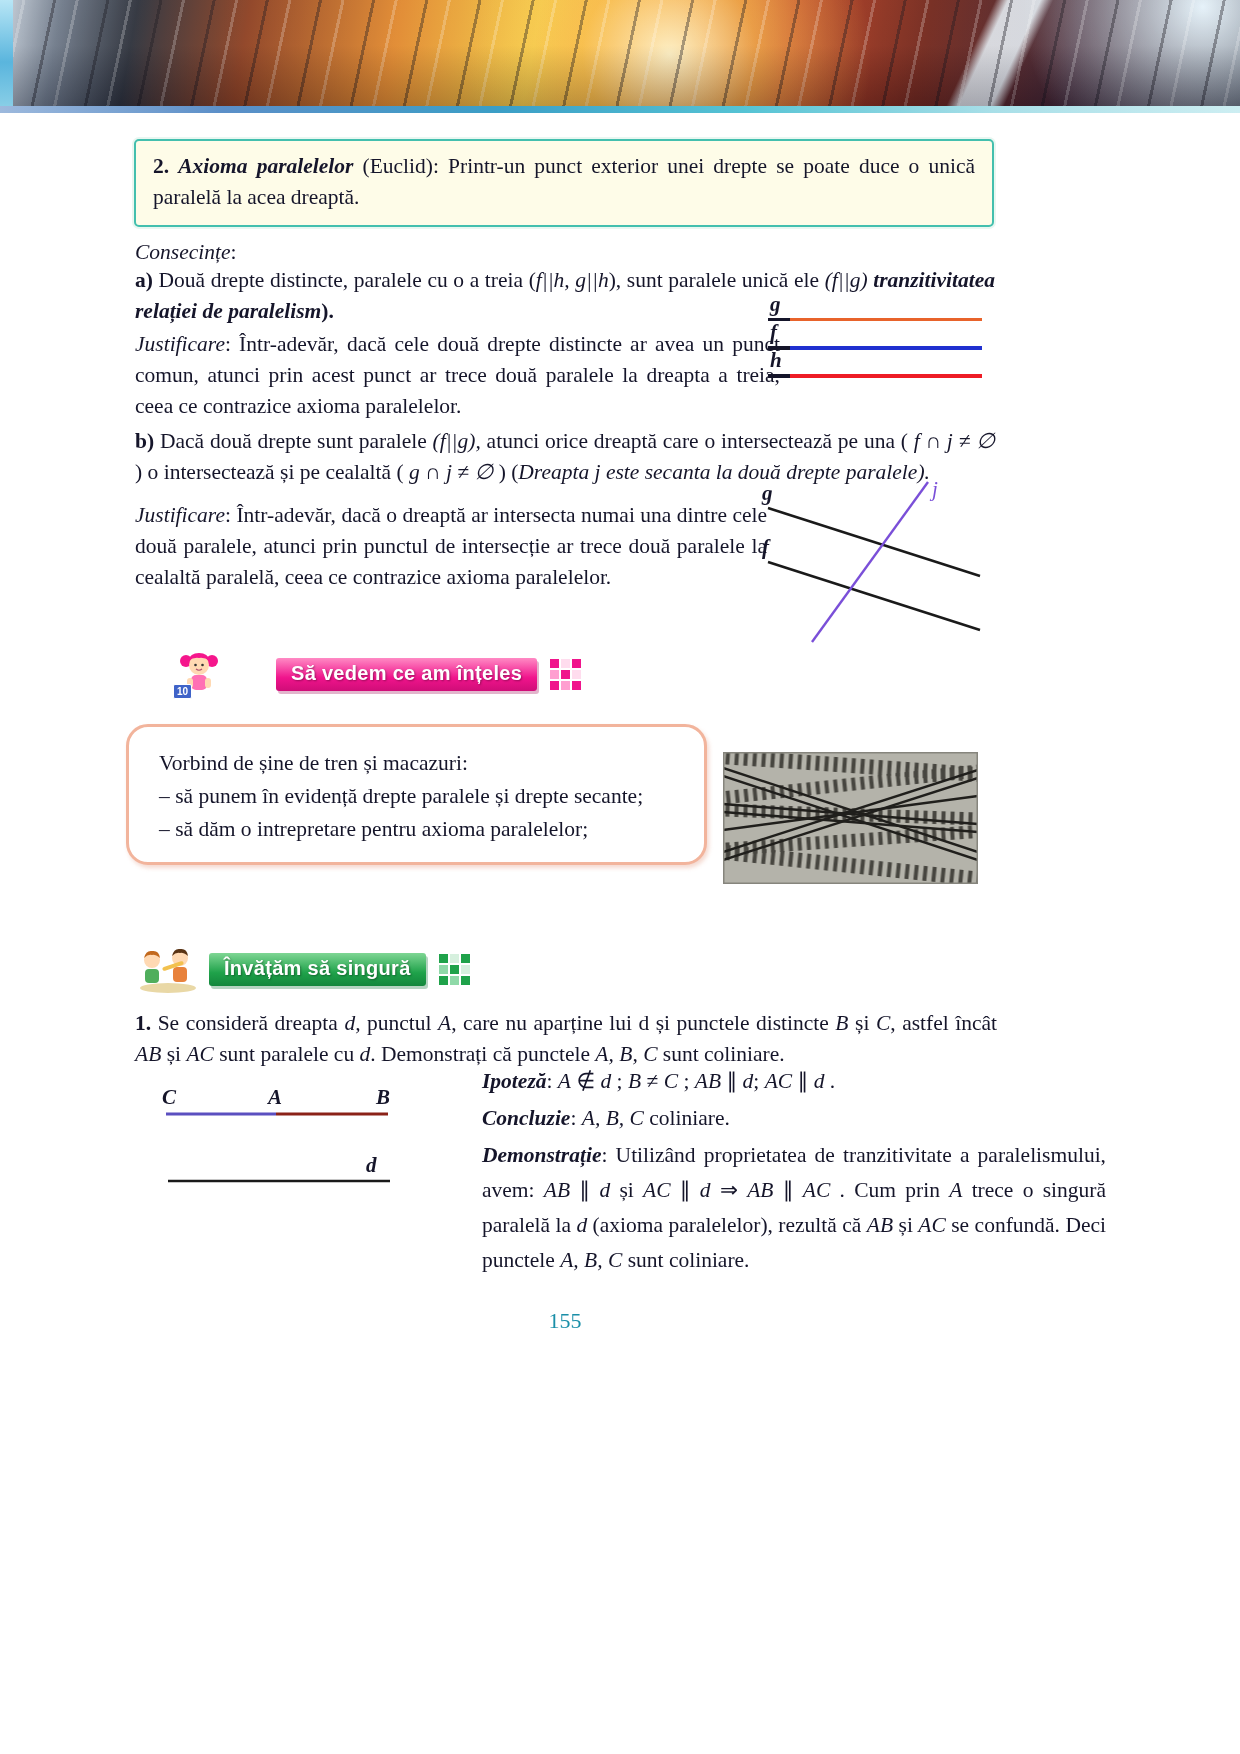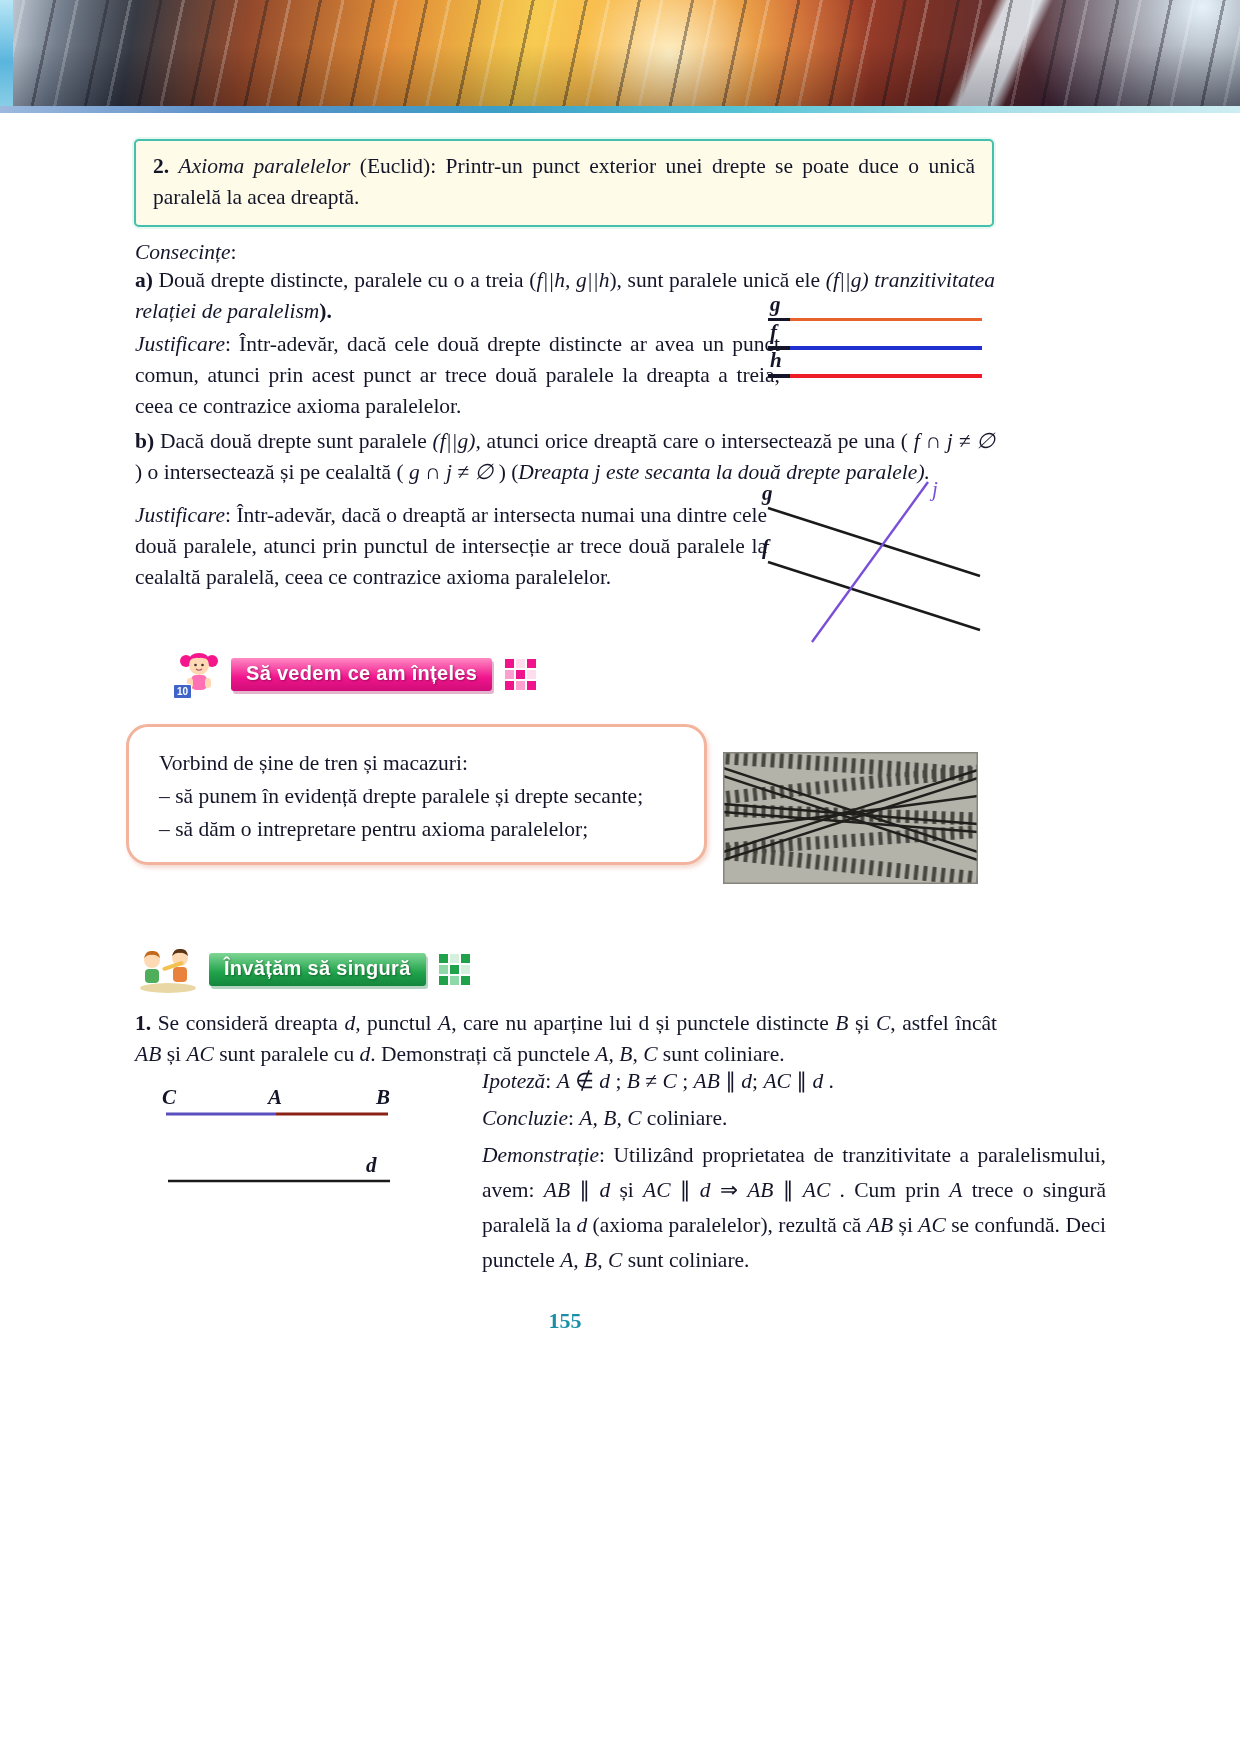"Axioma paralelelor" .rt-bi { font-weight: normal -> bold }
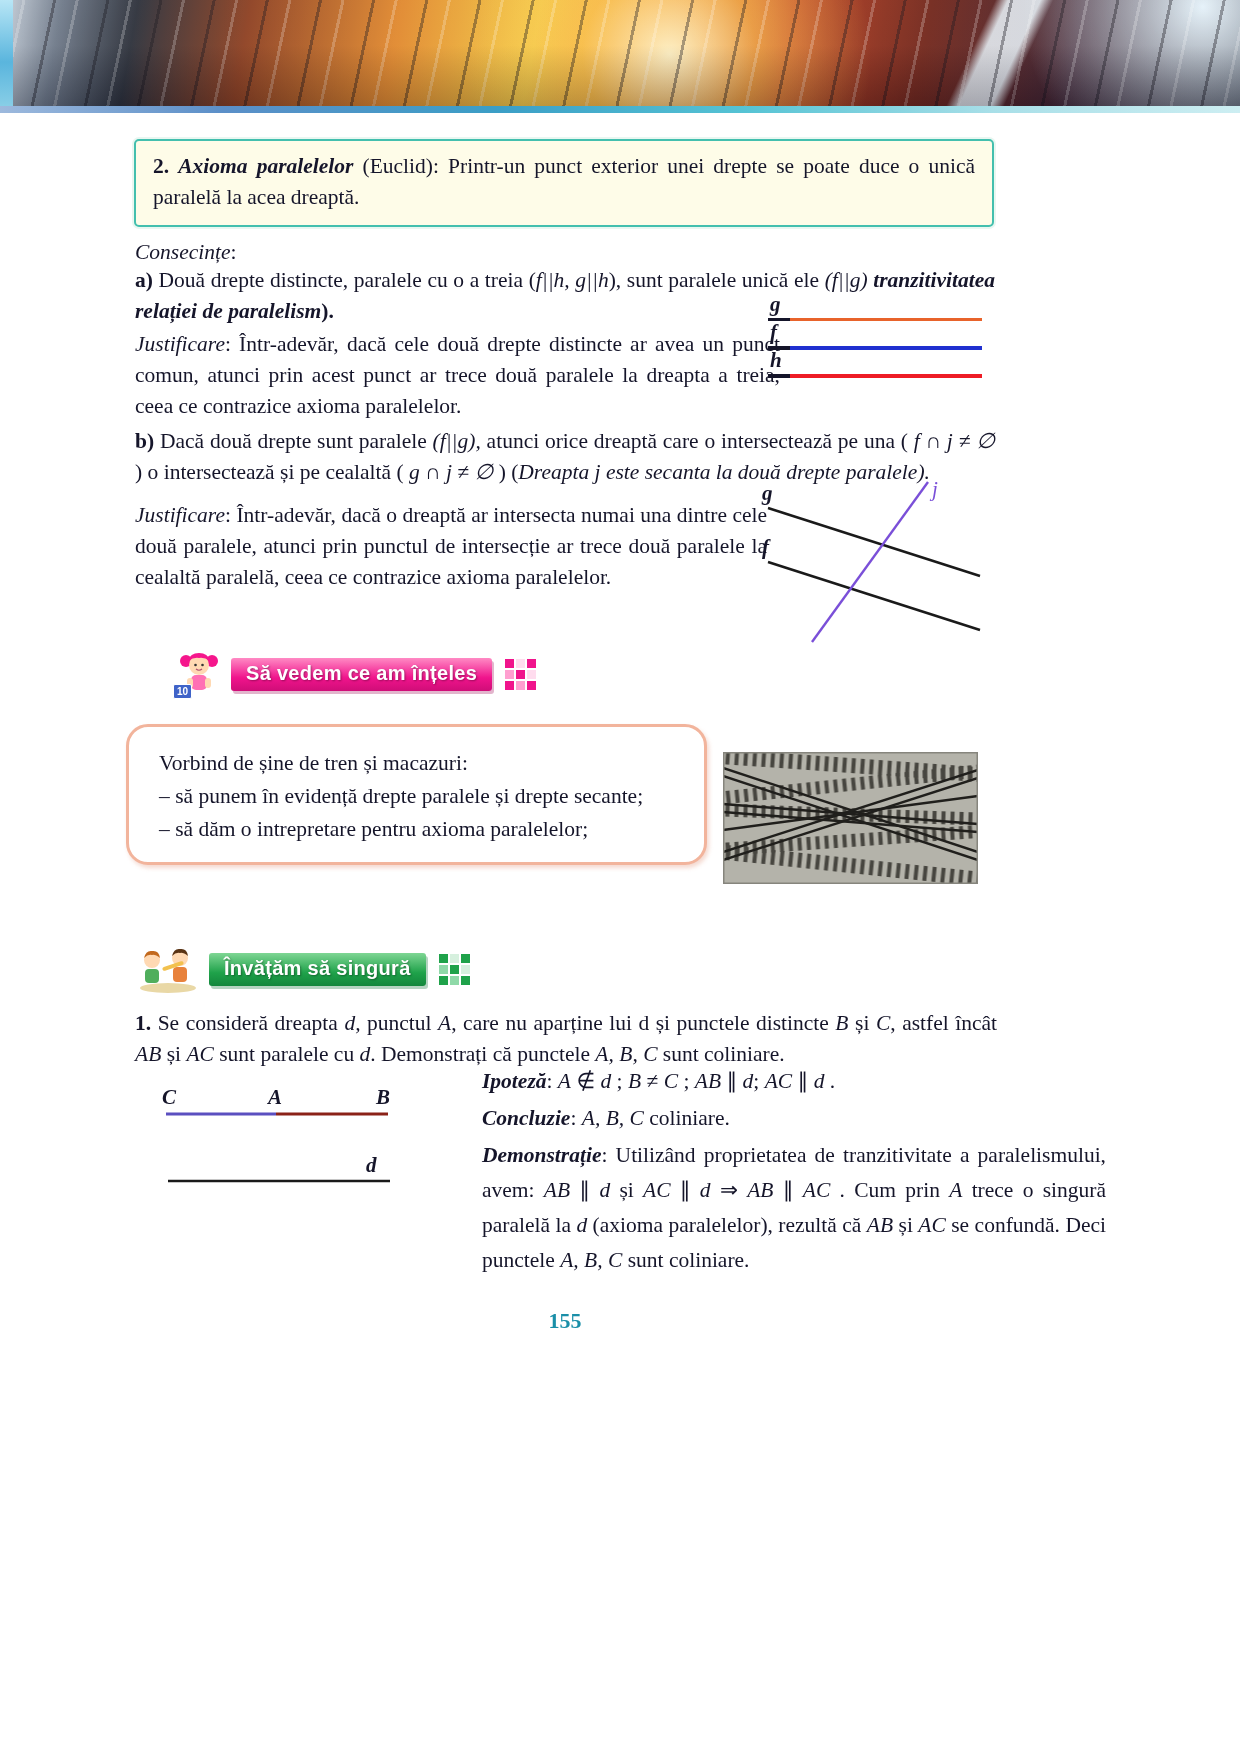"Să vedem ce am înțeles" .pill-pink { margin-left: none -> 45px }
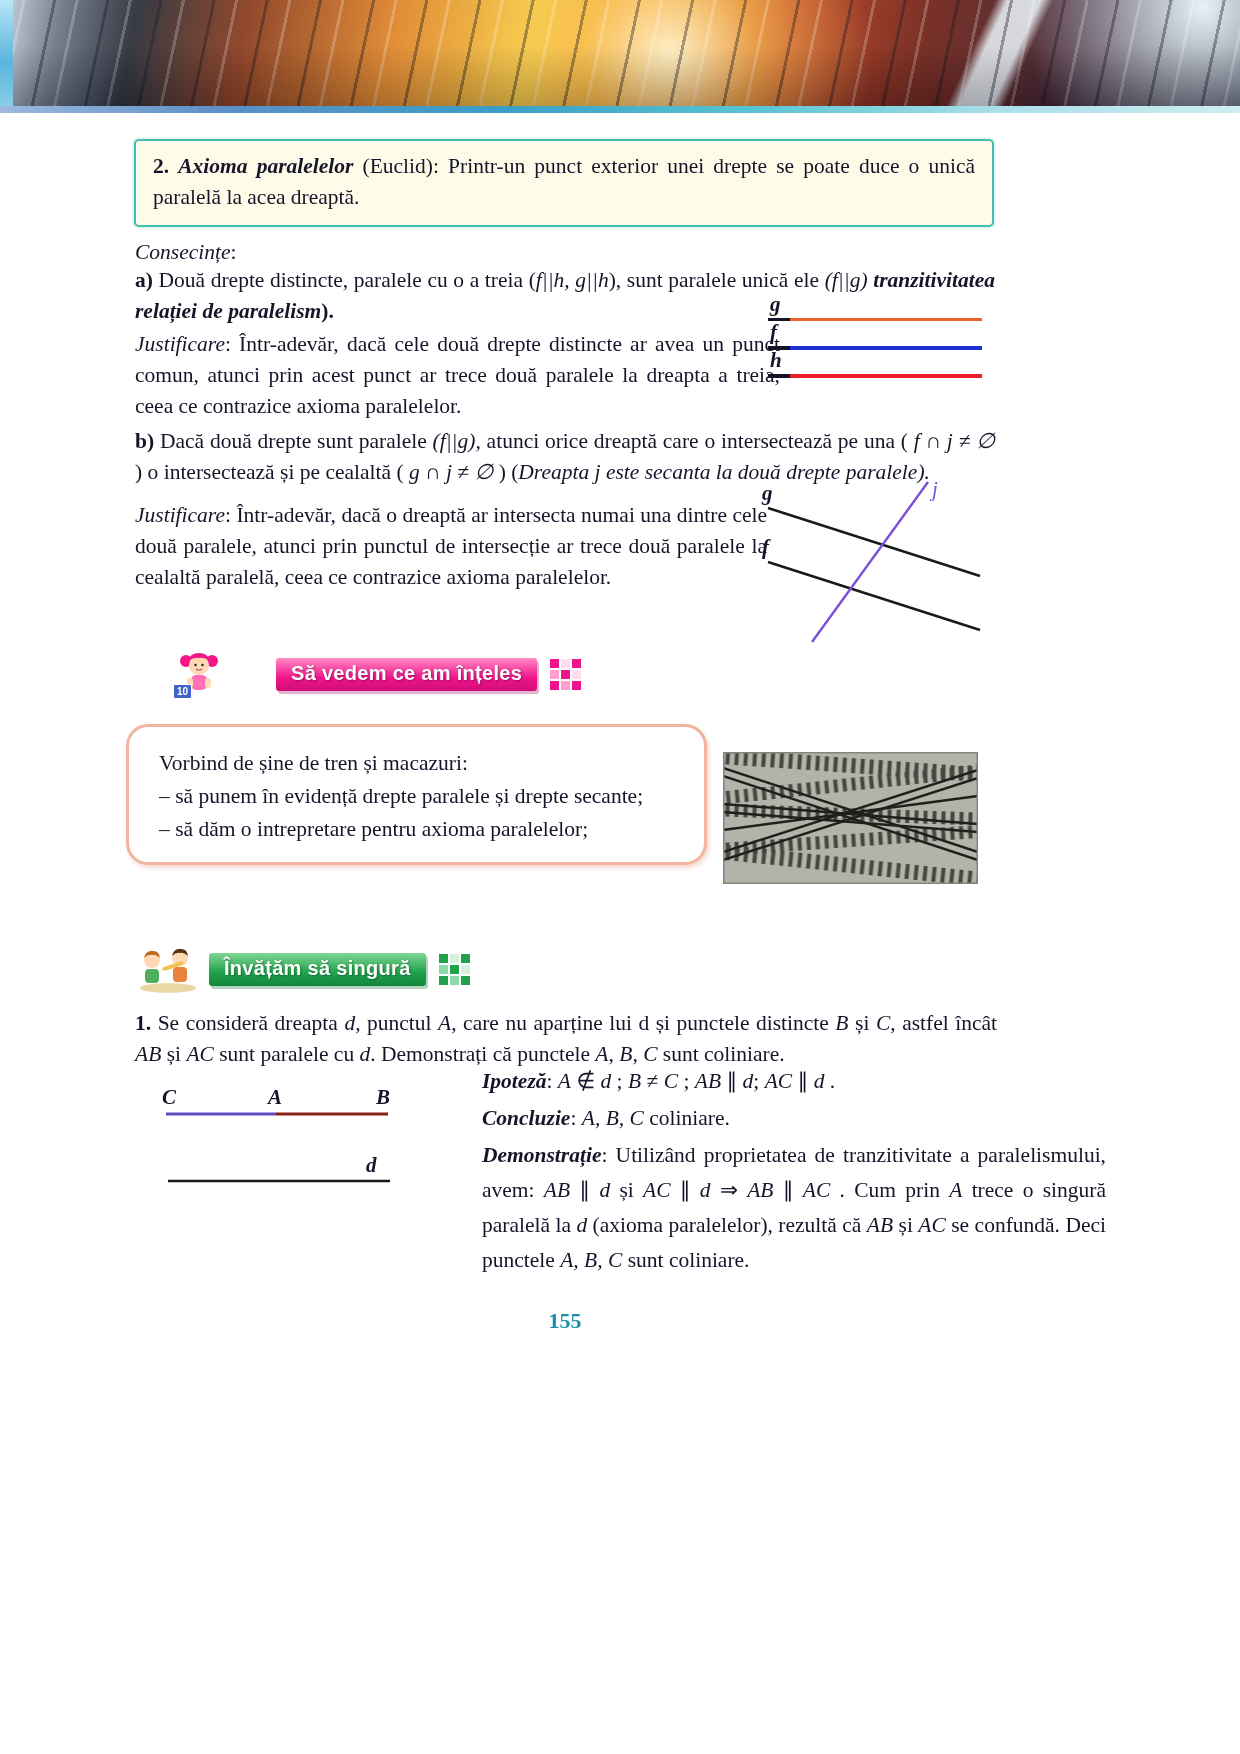"155" .page-num { font-weight: bold -> normal }
